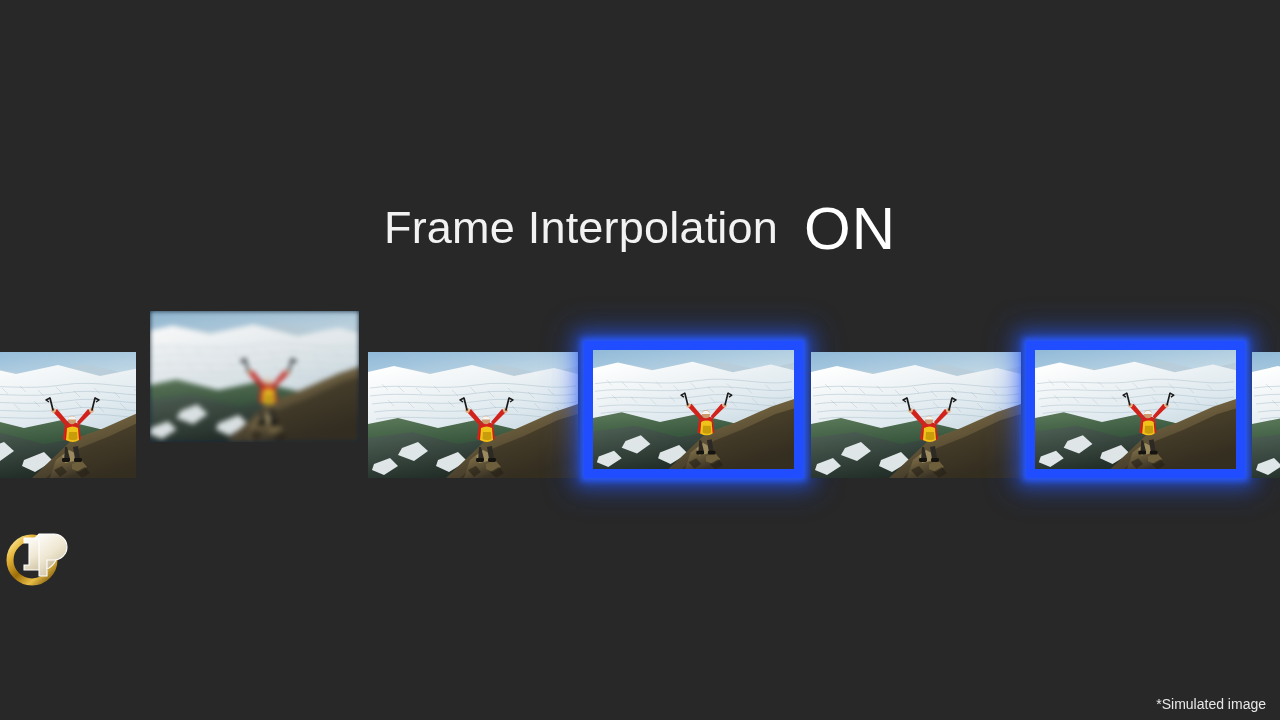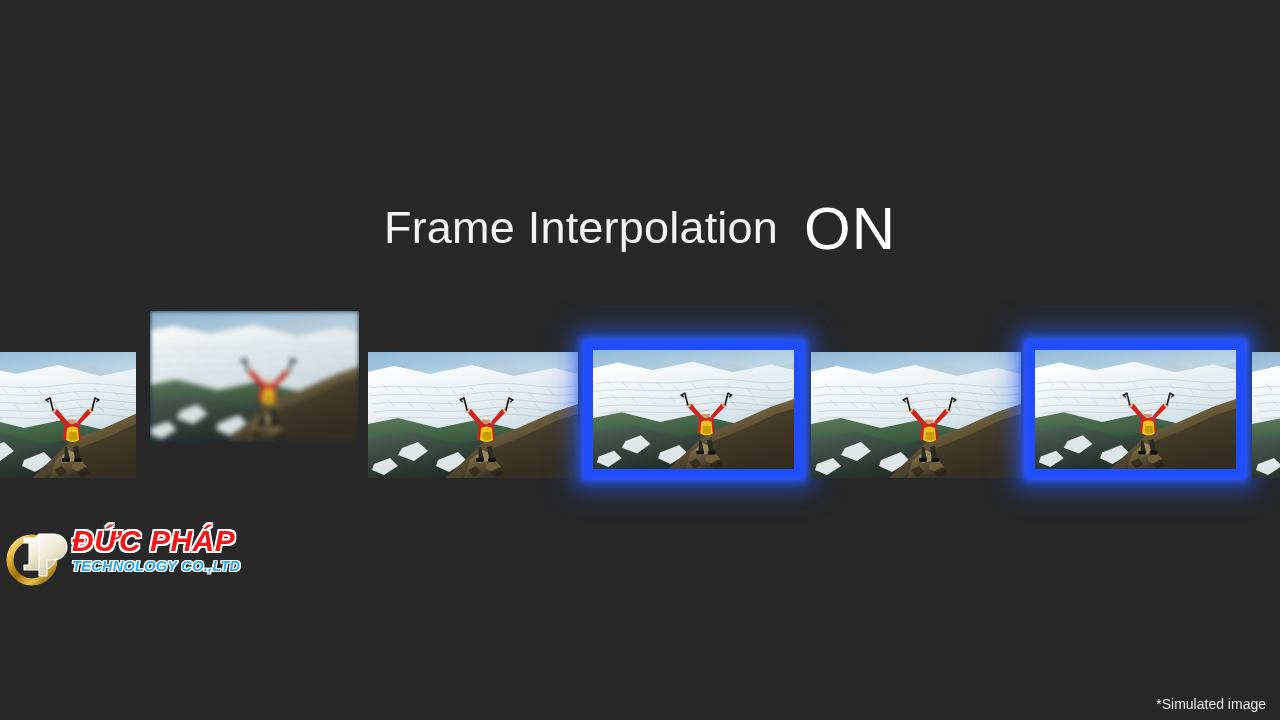"ĐỨC PHÁP" div { html: <div> <div>ĐỨC PHÁP</div> <div>TECHNOLOGY CO.,LTD</div> </div> -> none }
